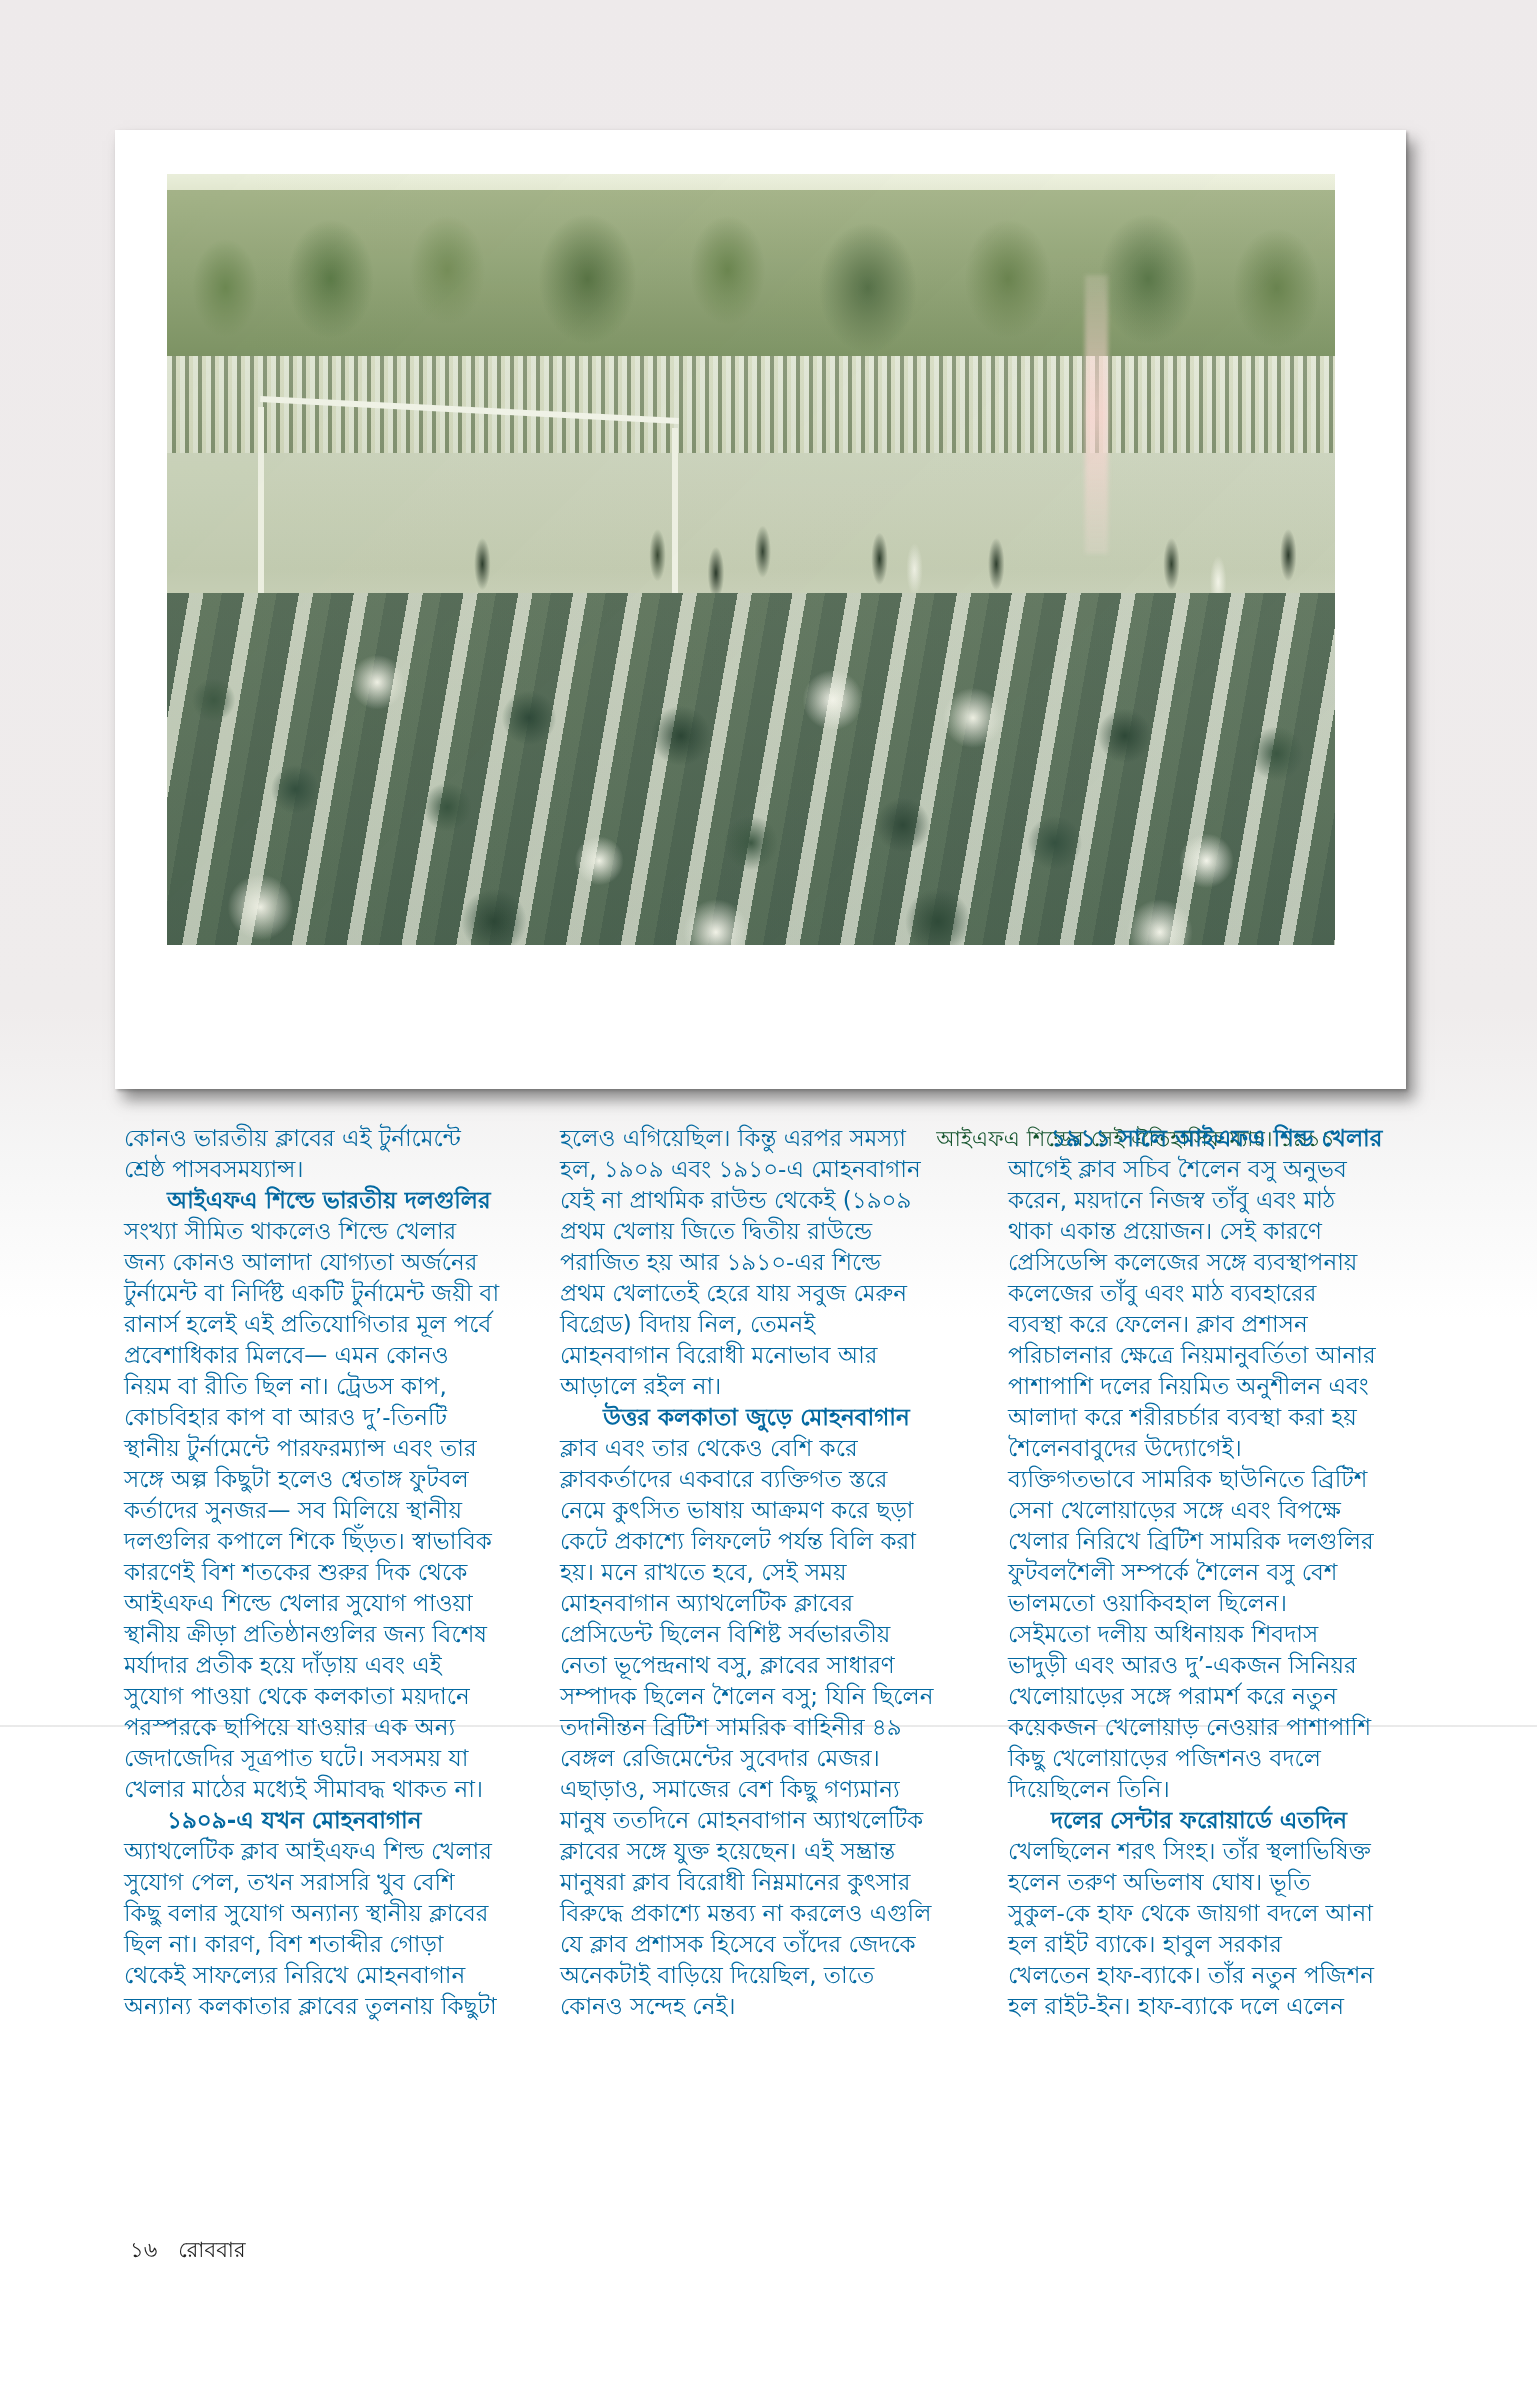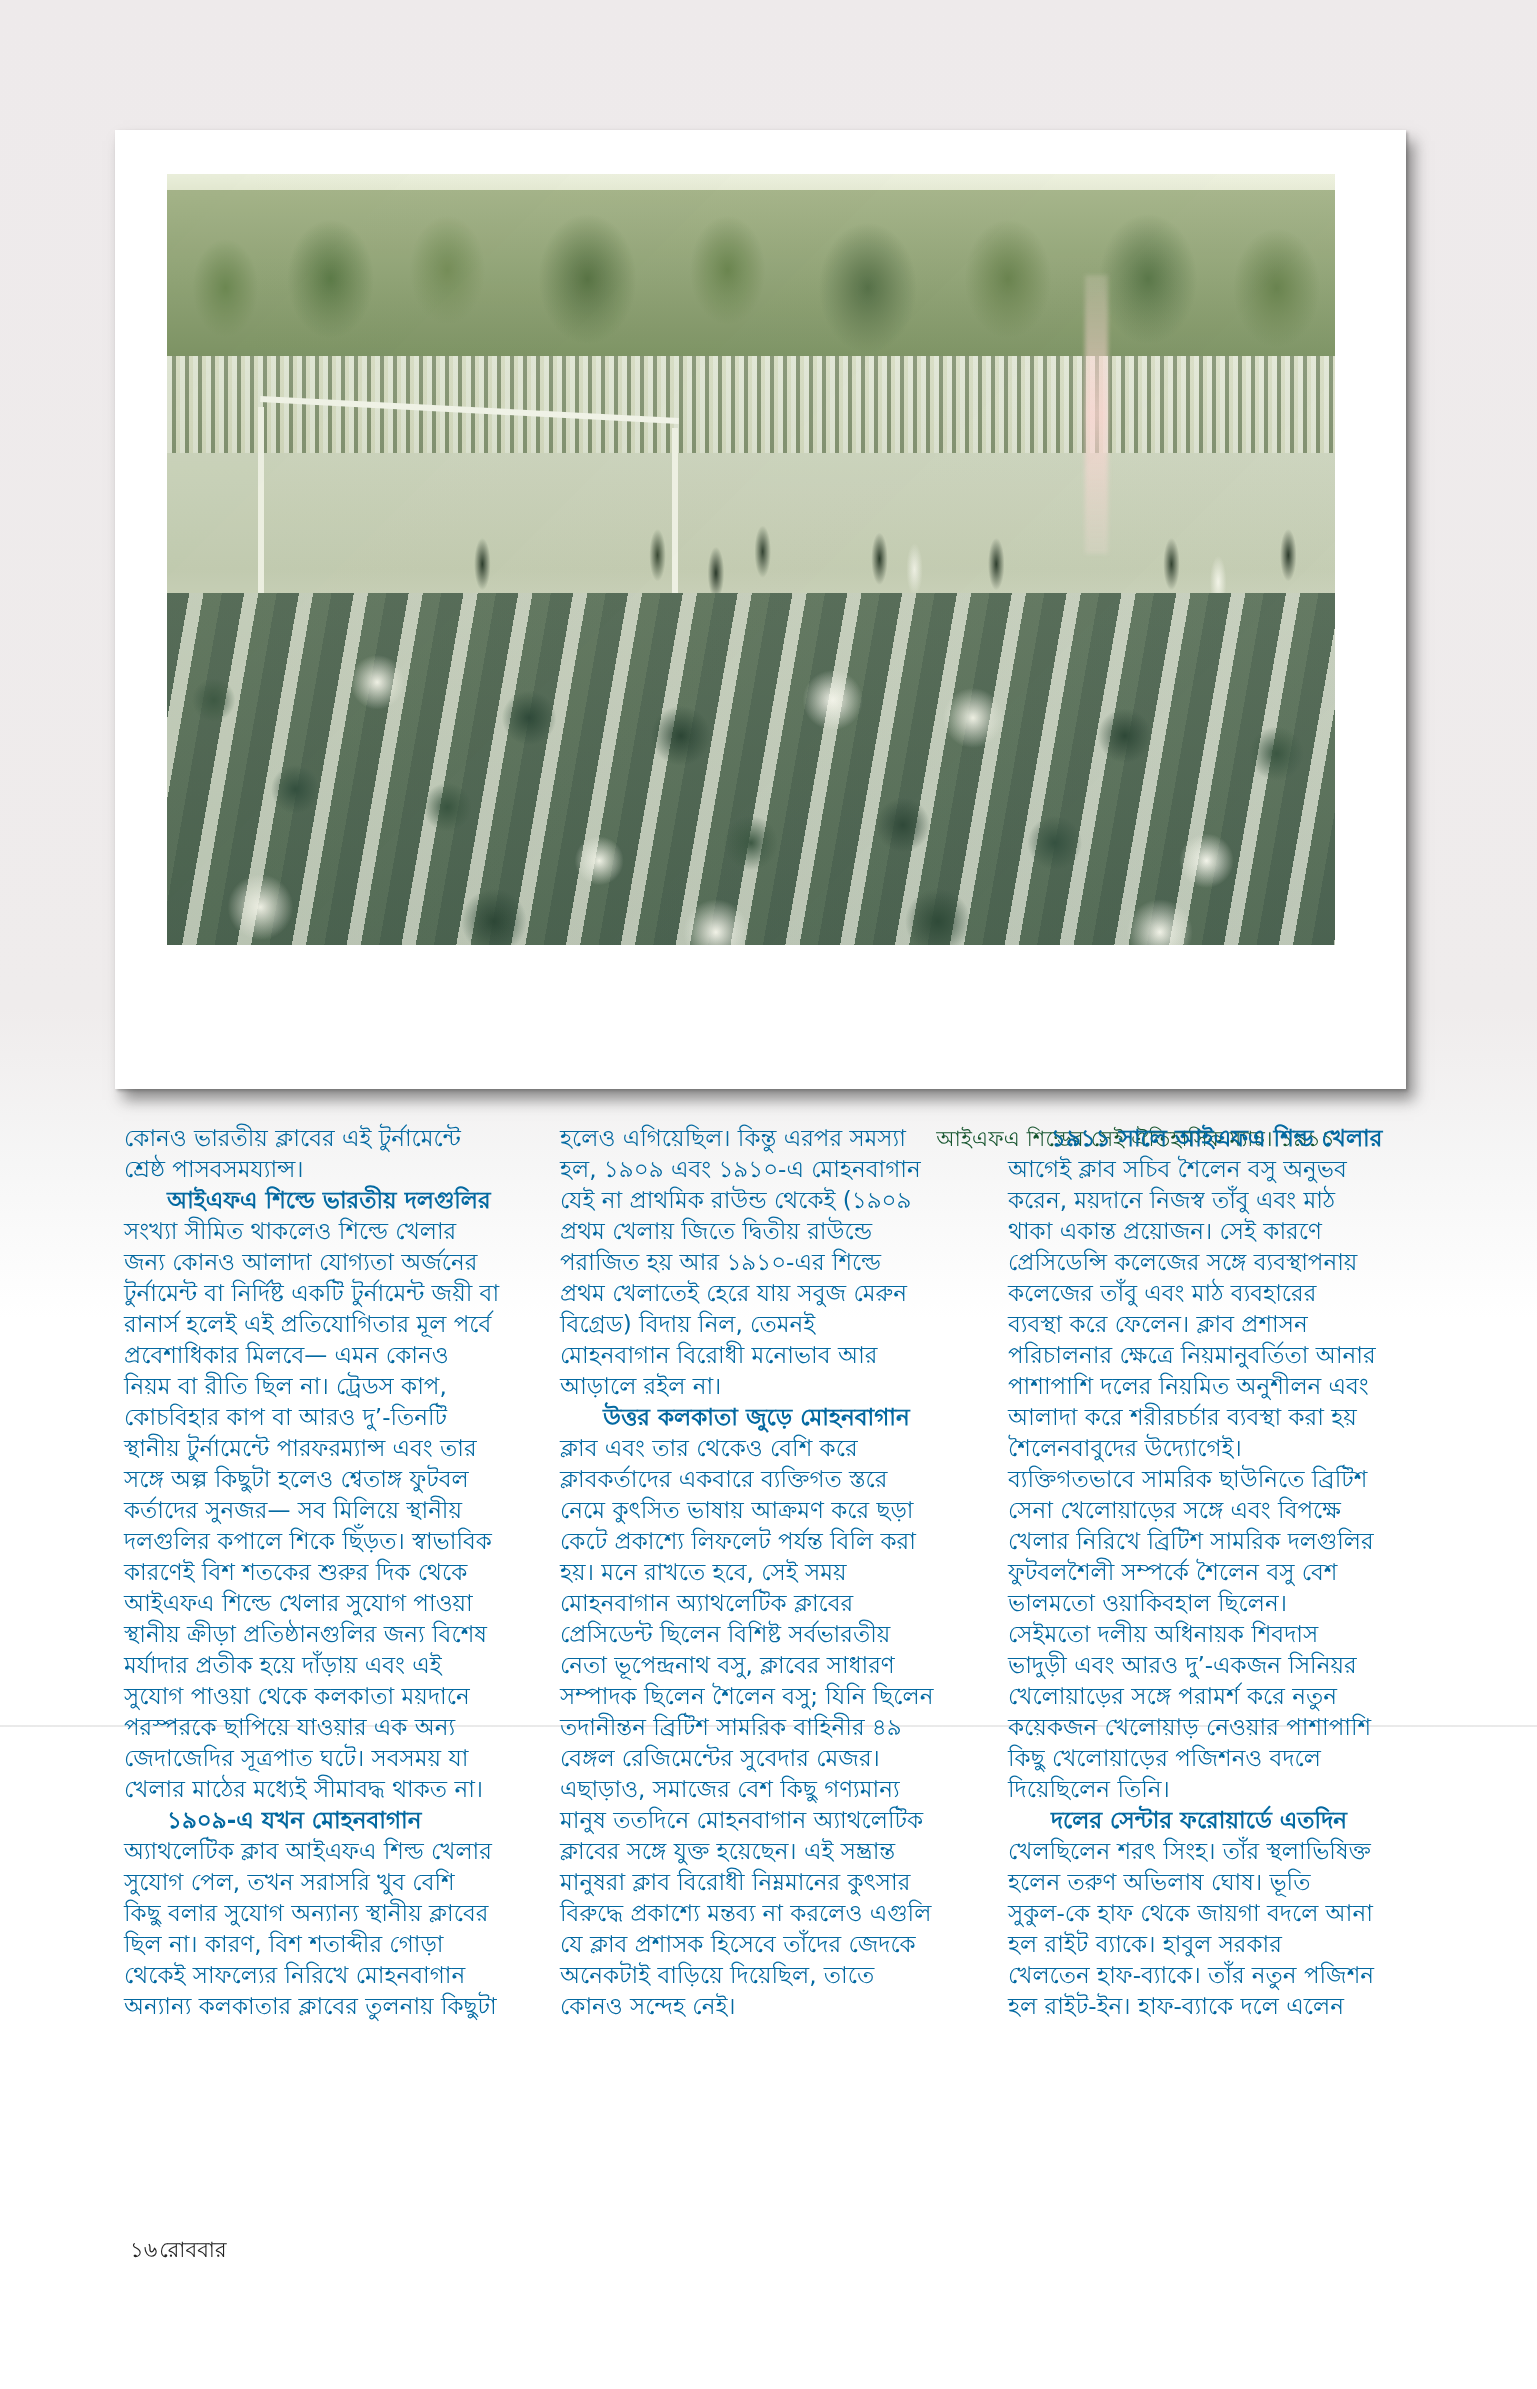"১৬" .footer .page-number { margin-right: 2px -> 21px }
